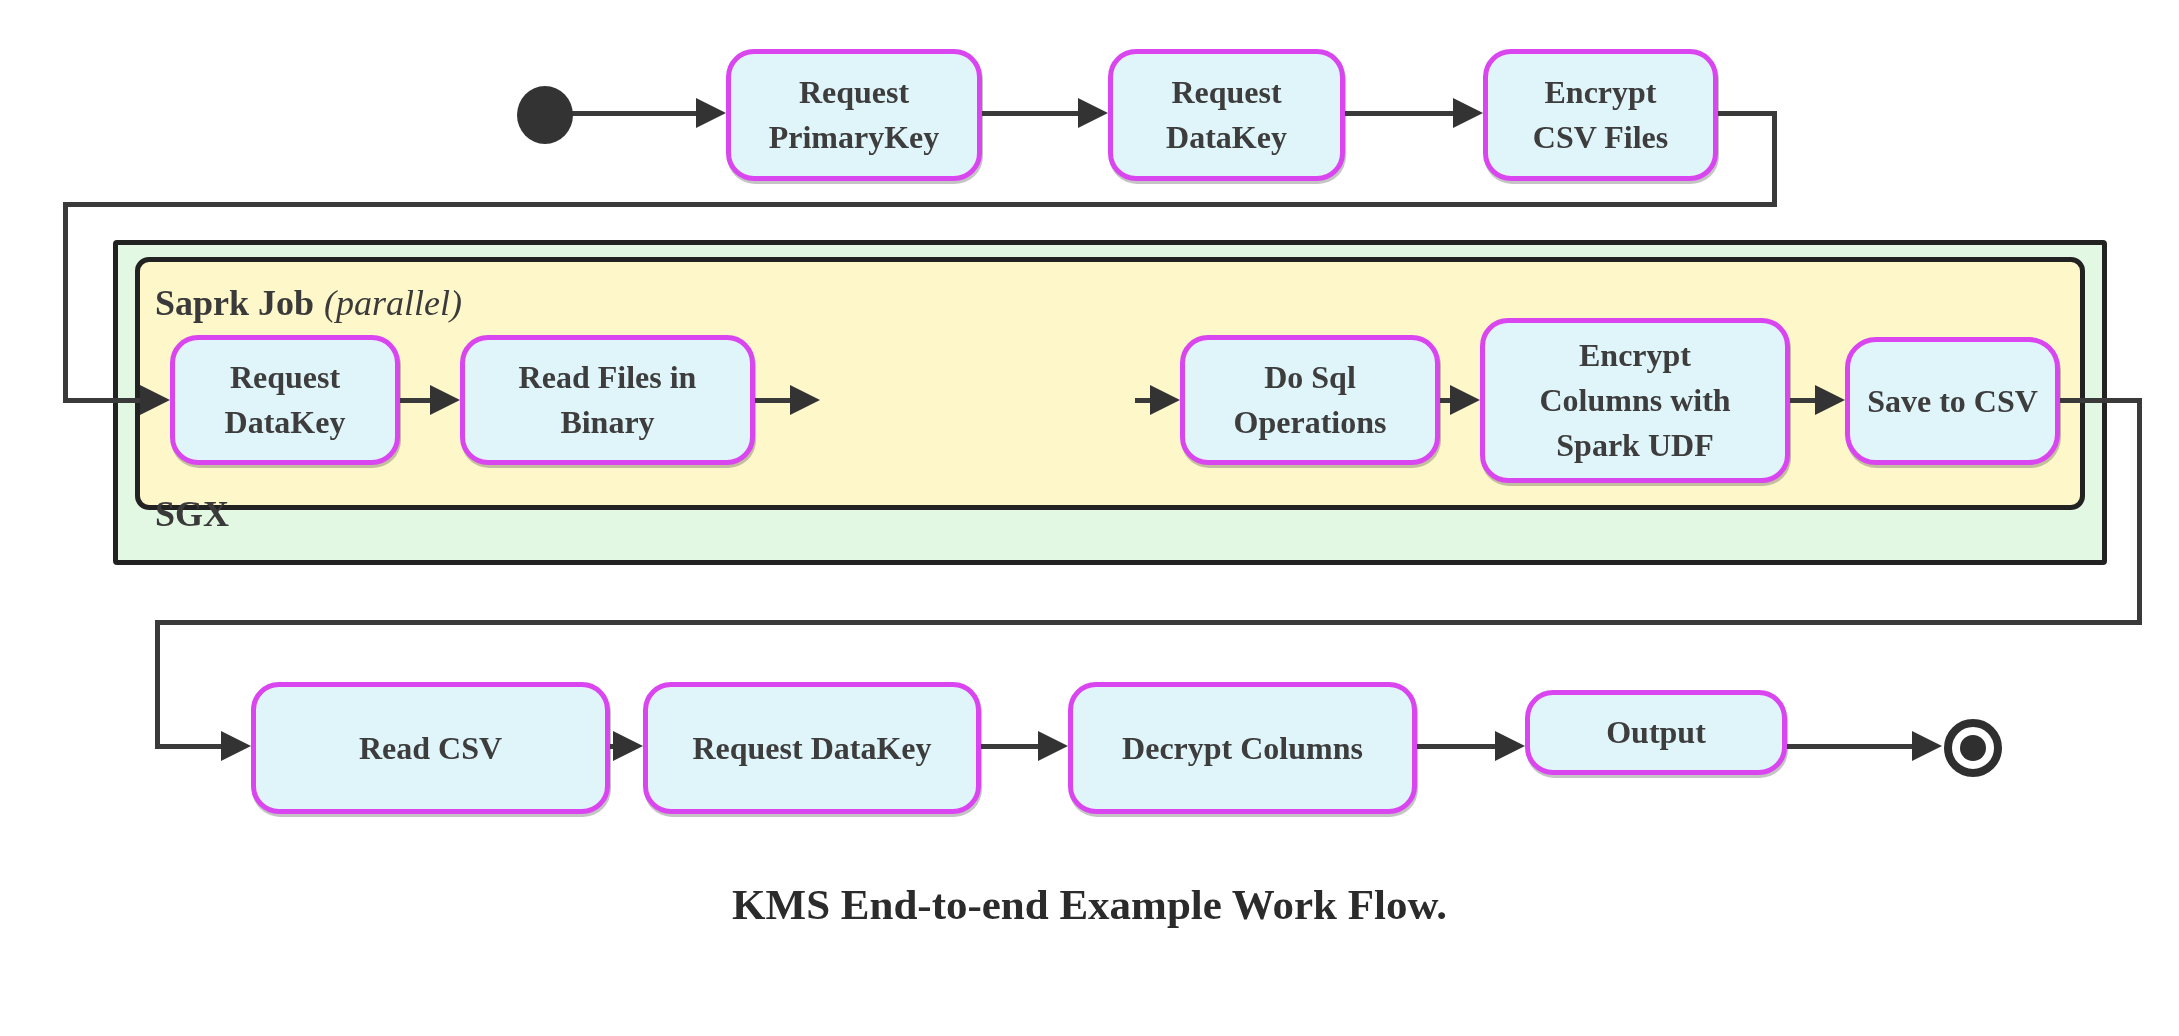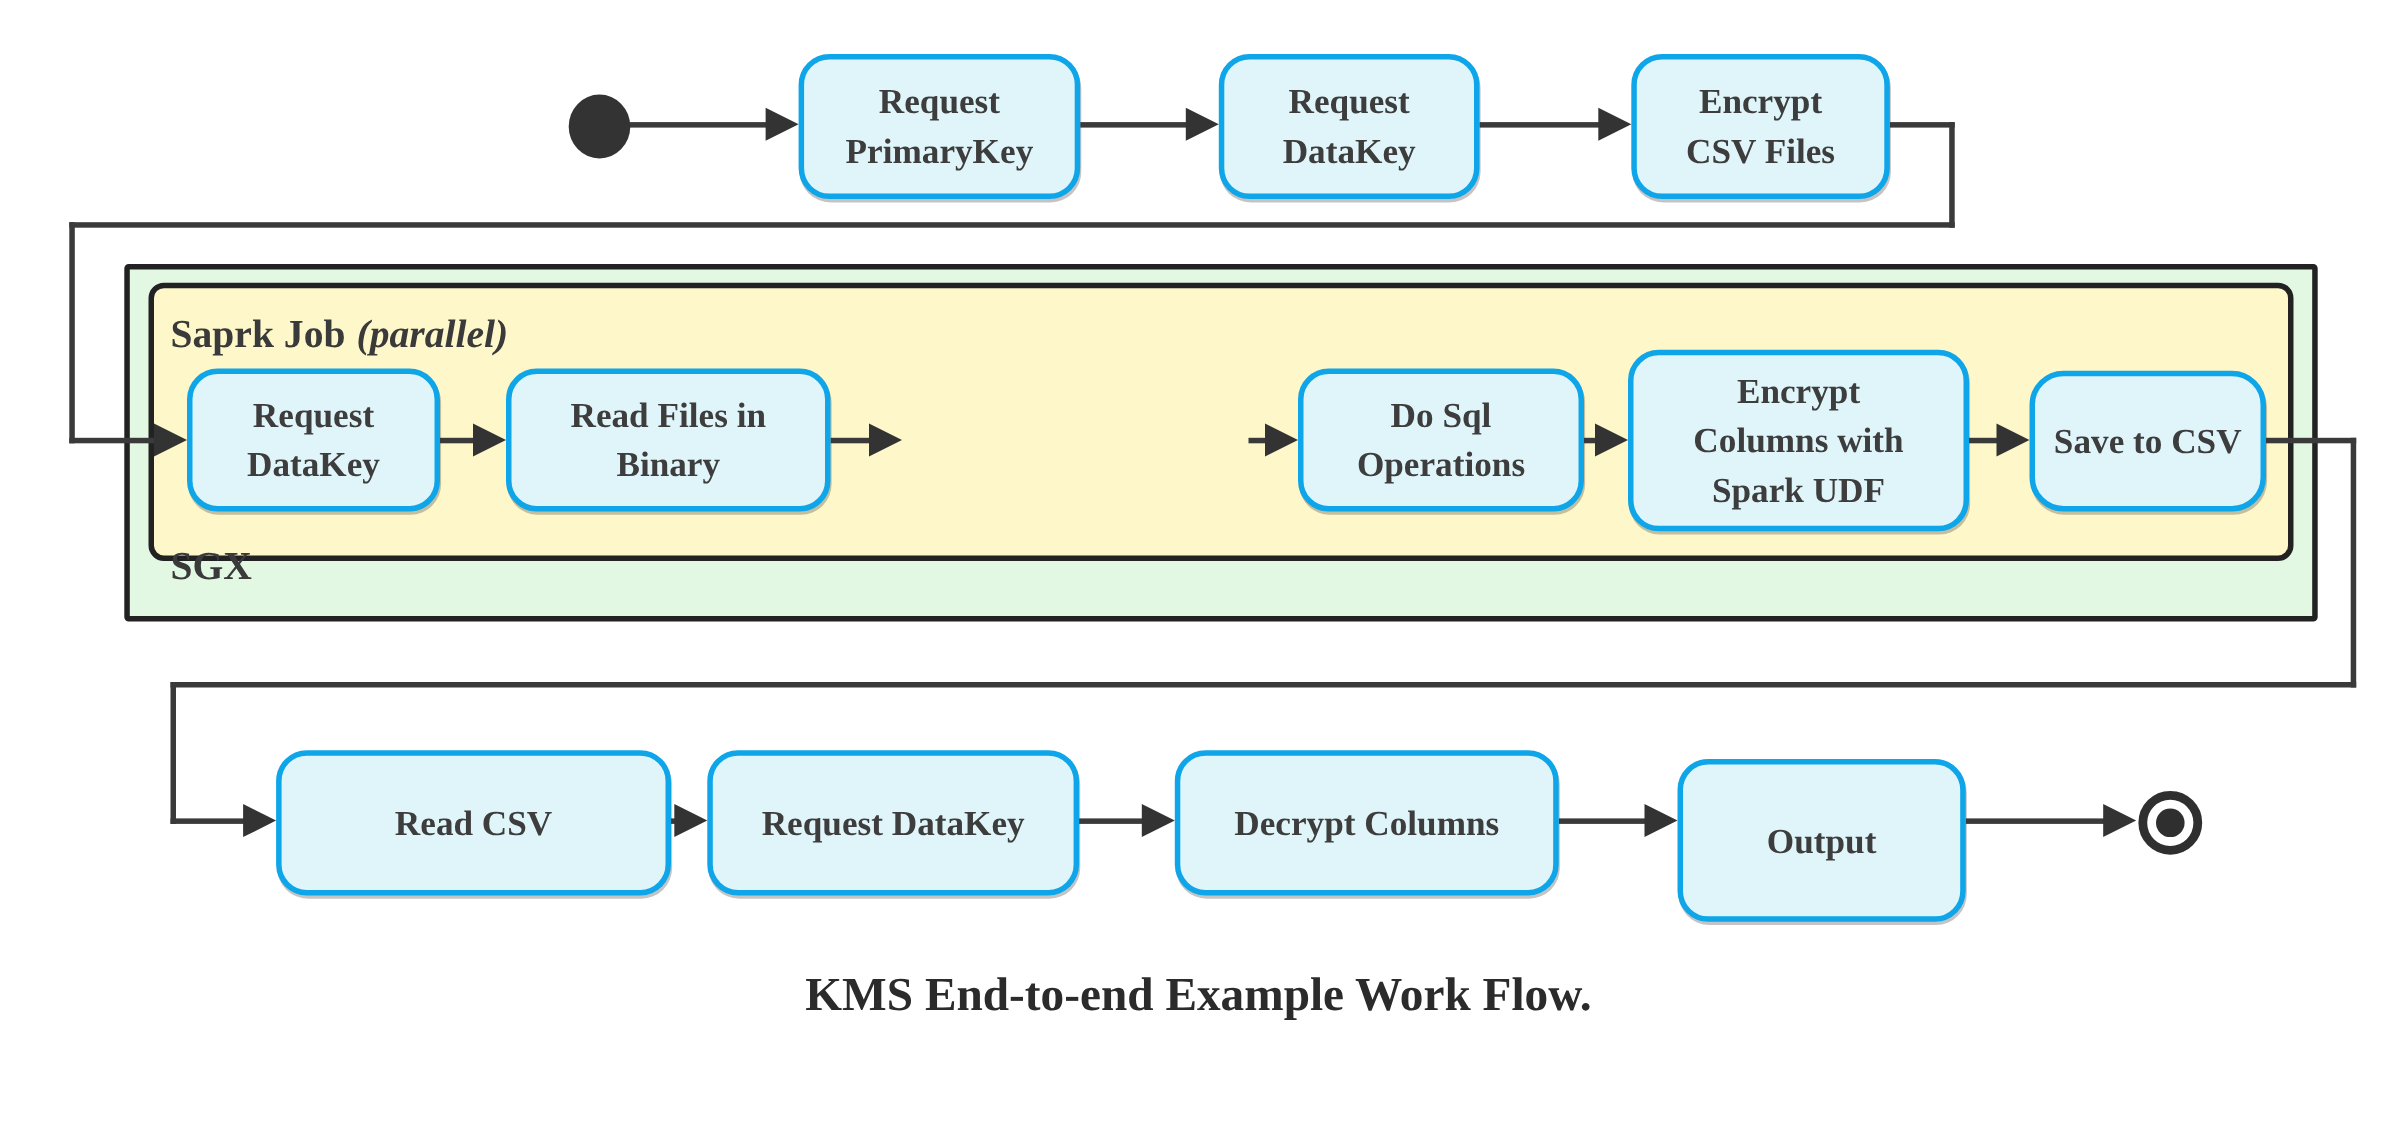"Request" .node { border: 5px solid #0ea5e9 -> 5px solid #d946ef }
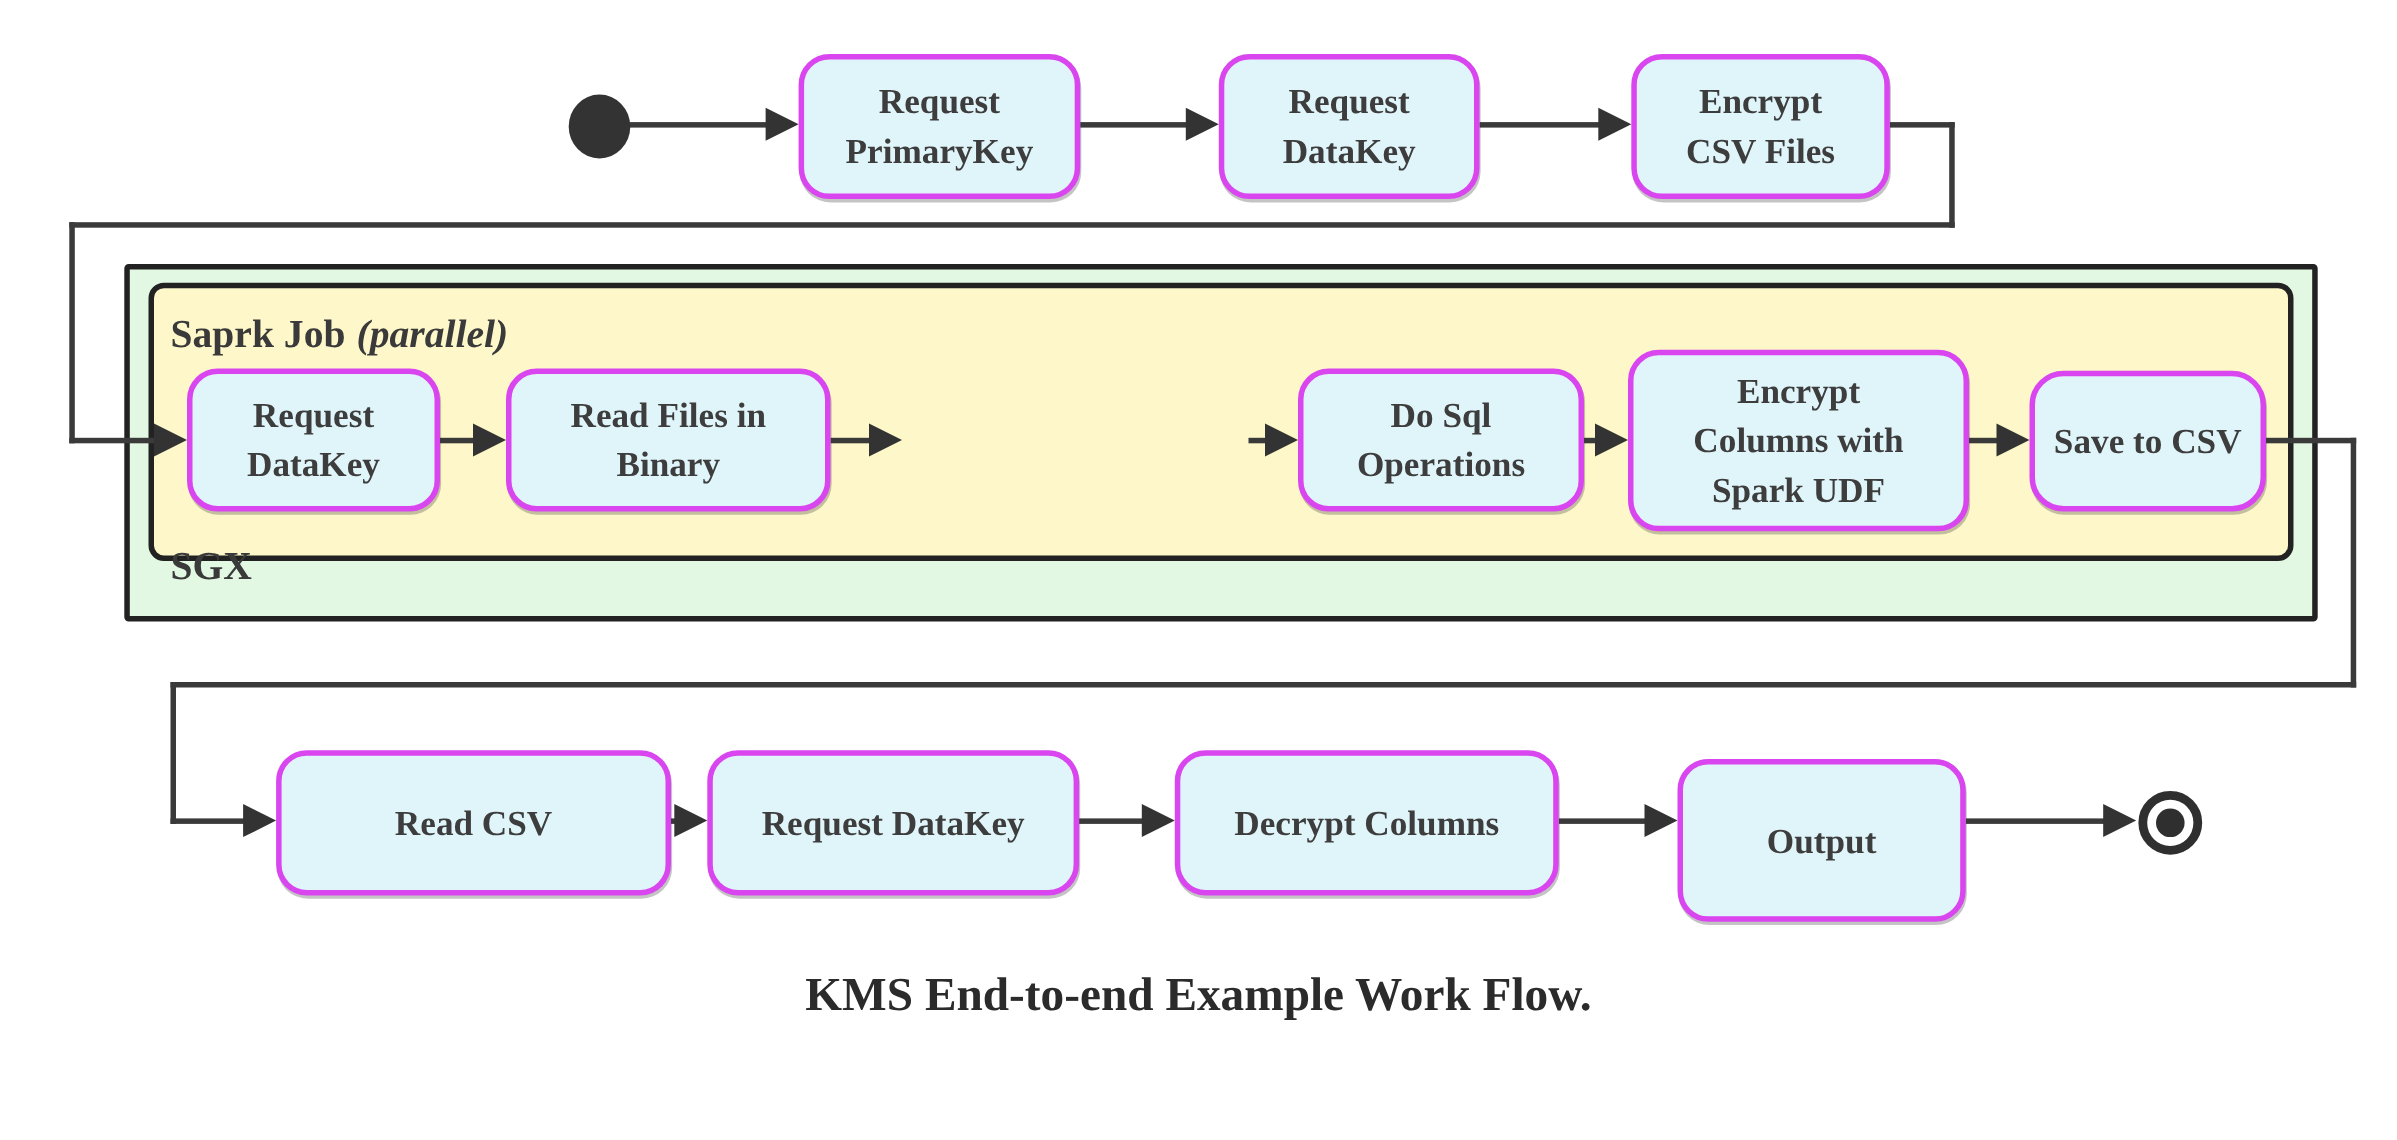"(parallel)" .spark-label .annot { font-weight: 700 -> 400 }
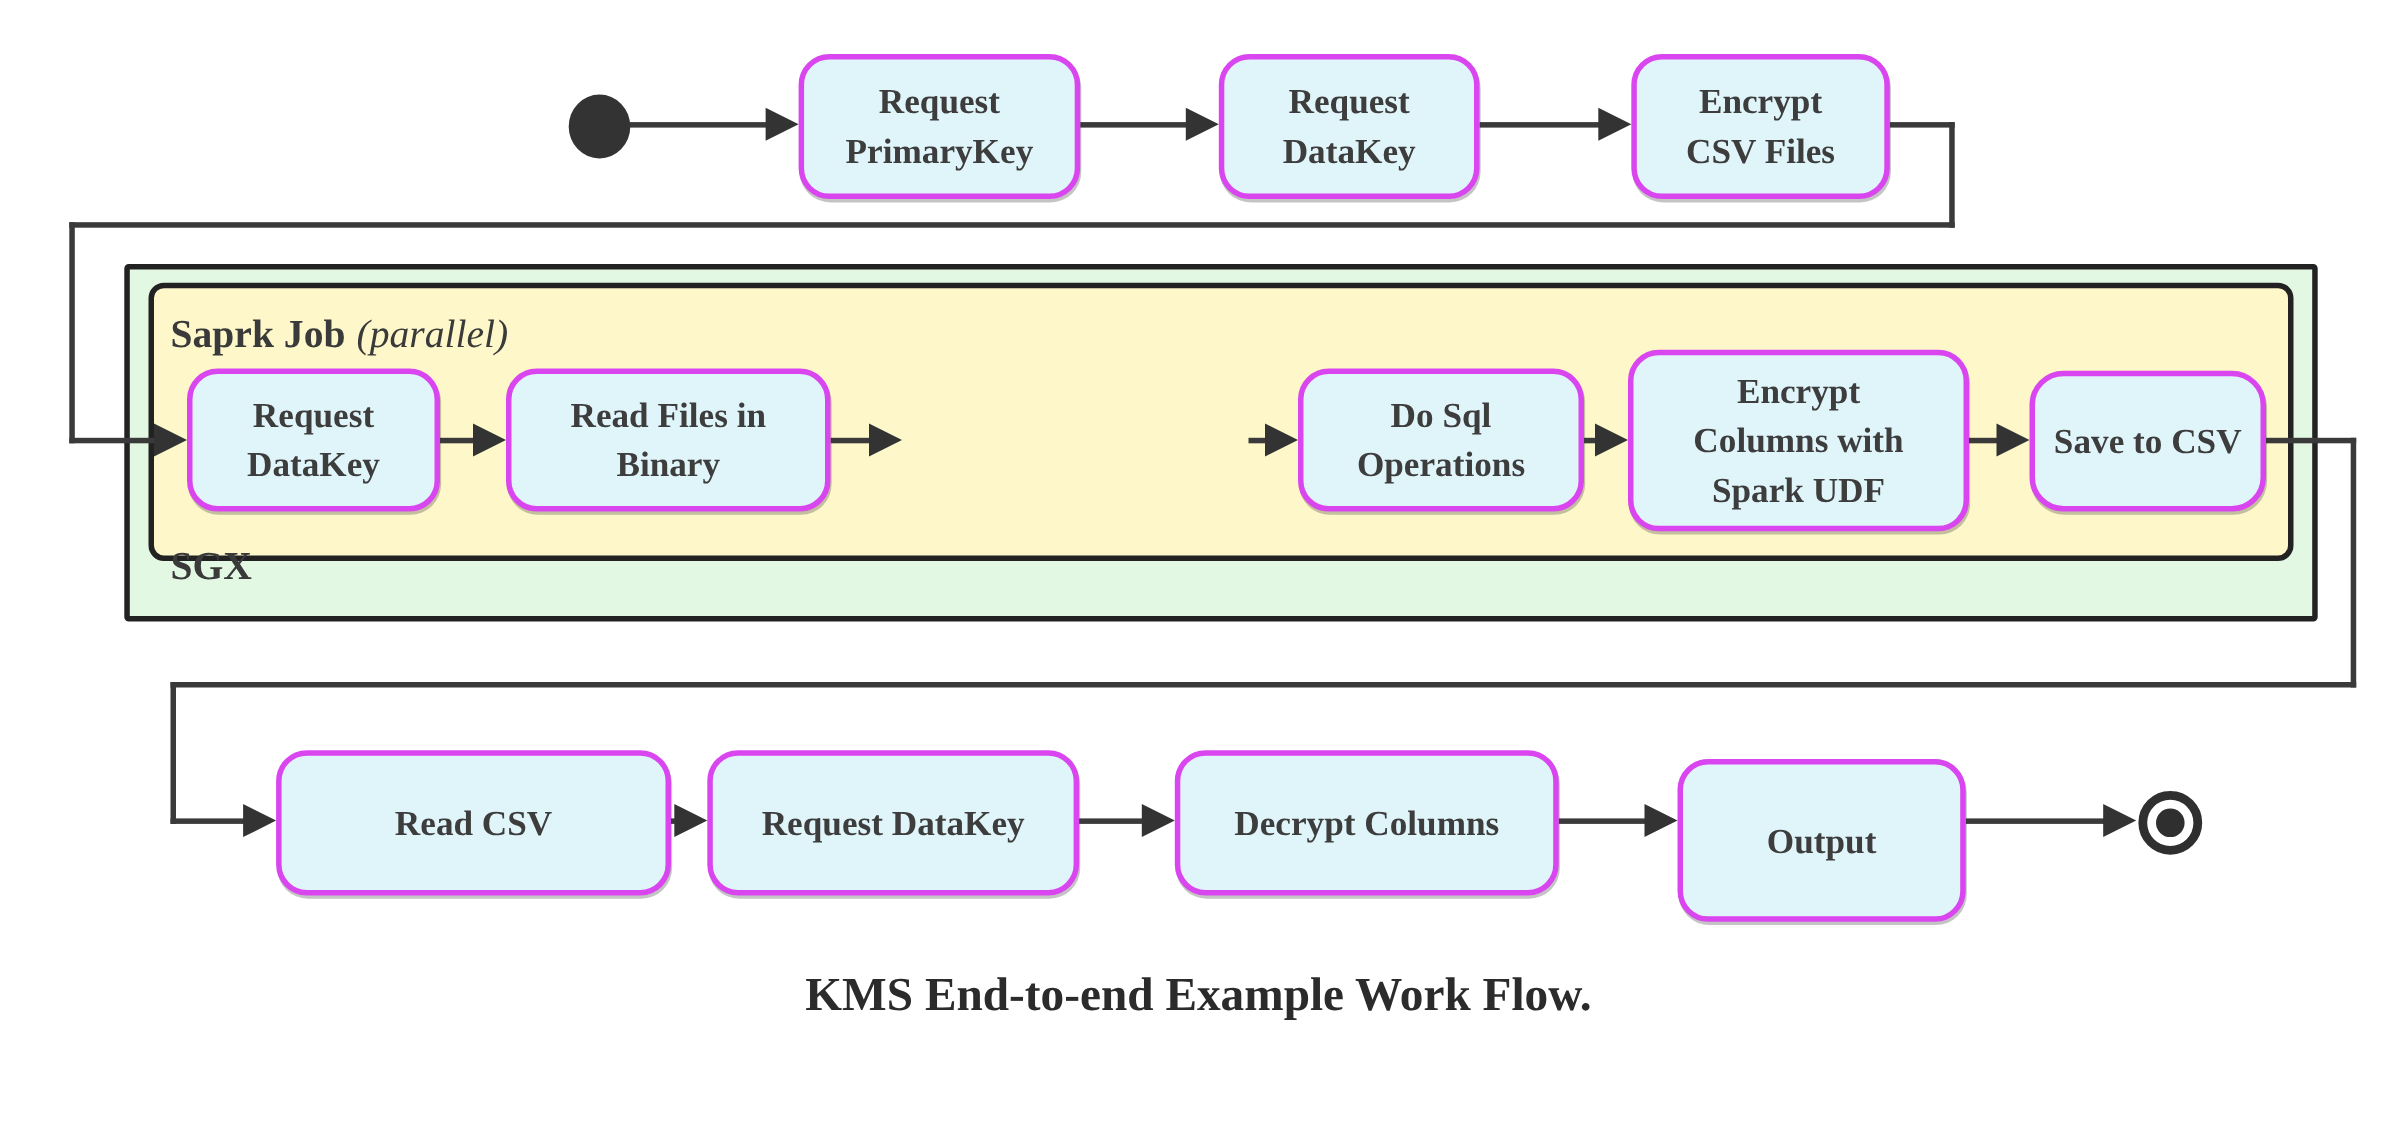"Output" div.node { height: 148px -> 85px }
